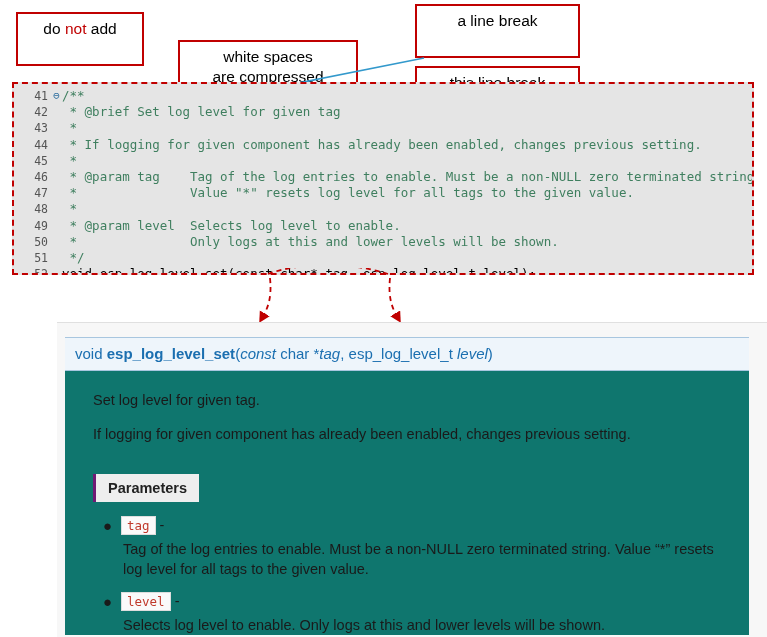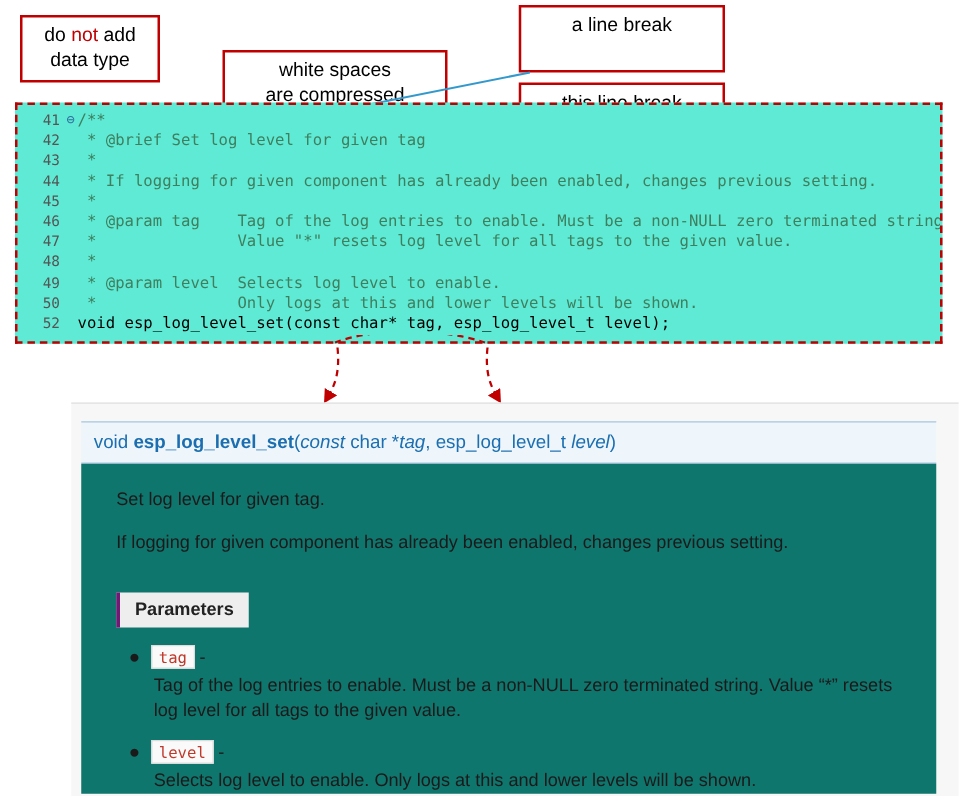"do not add" #callout-no-datatype { width: 112px -> 128px }
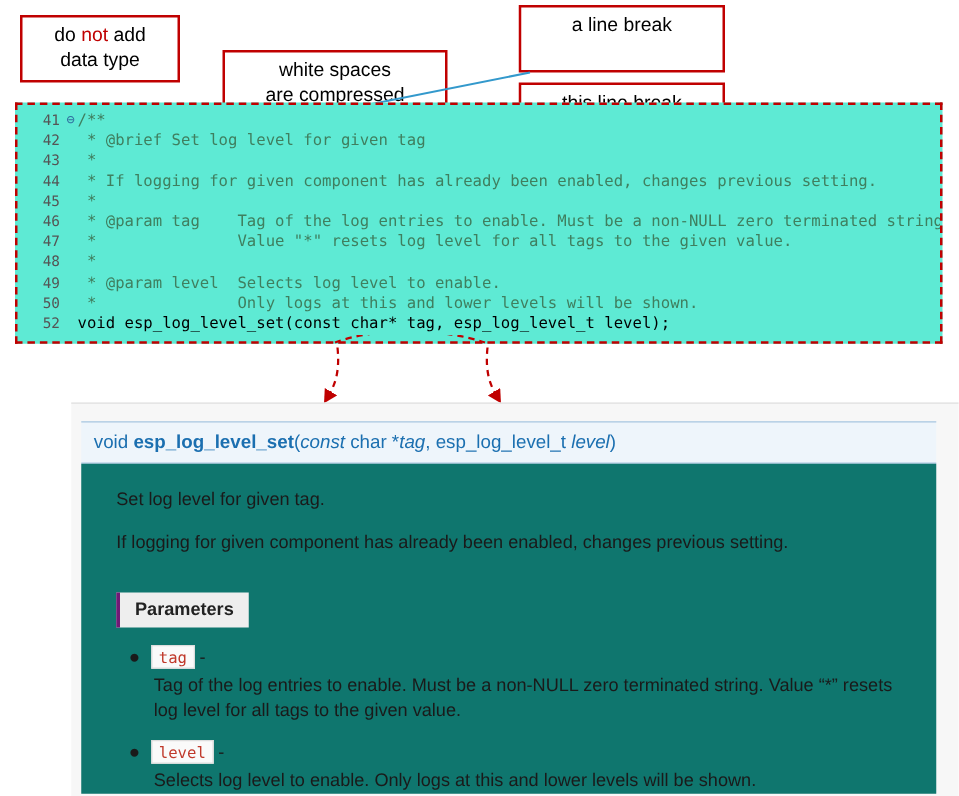"data type" div { html: <div>data type</div> -> none }
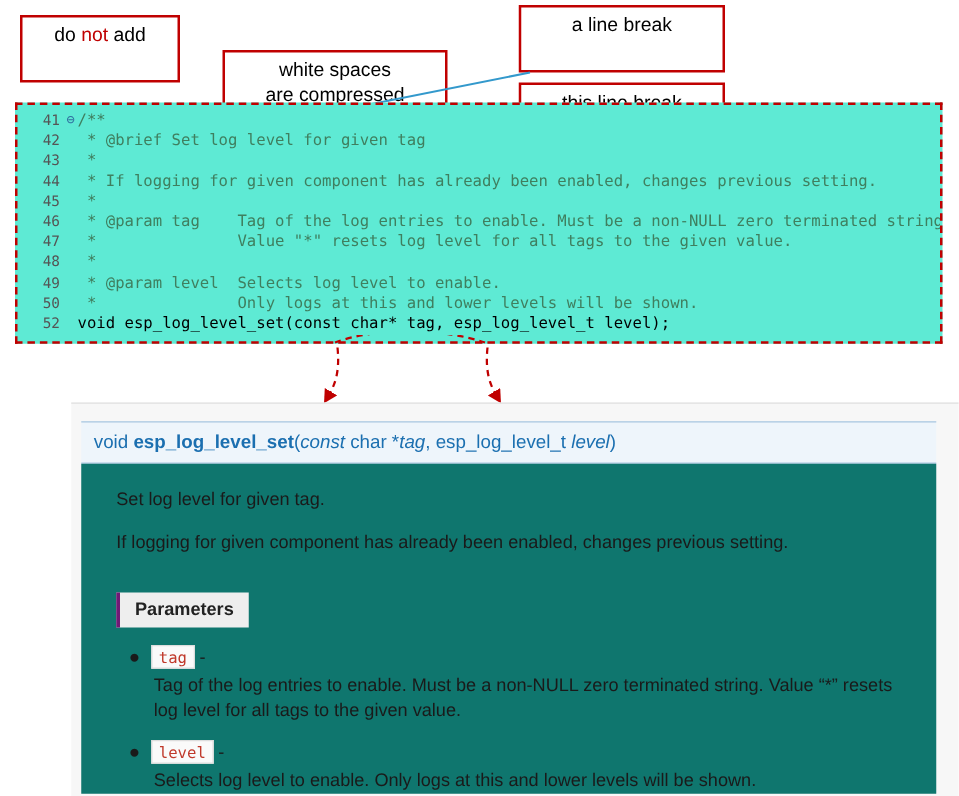"41" #code-panel { background: #5eead4 -> #e5e5e5 }
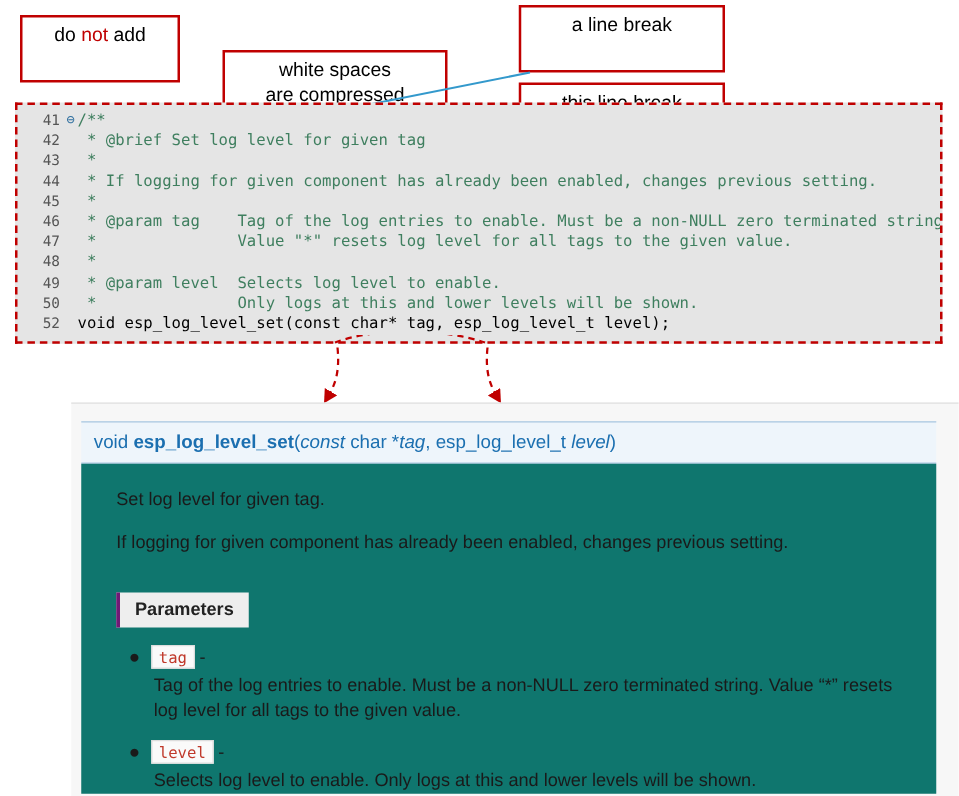"51" div.code-line { html: none -> <div><span>51</span><span></span><span> */</span></div> }
